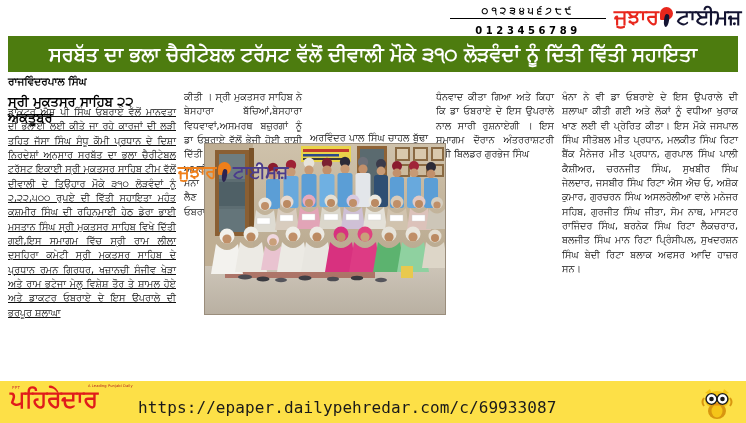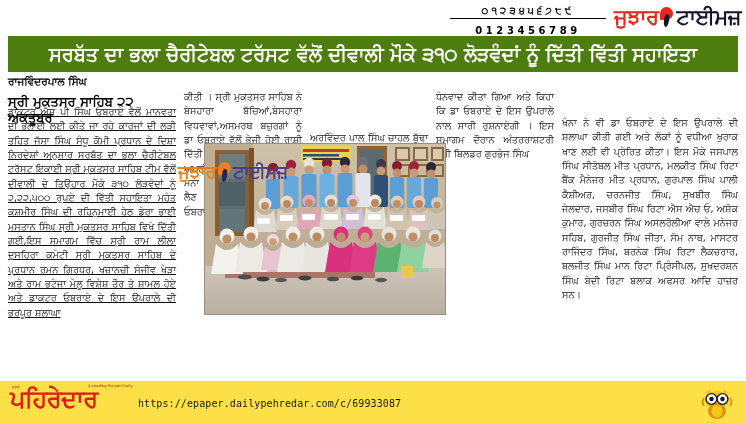"ਖੰਨਾ ਨੇ ਵੀ ਡਾ ਓਬਰਾਏ" #col5 { margin-top: 26px -> none }
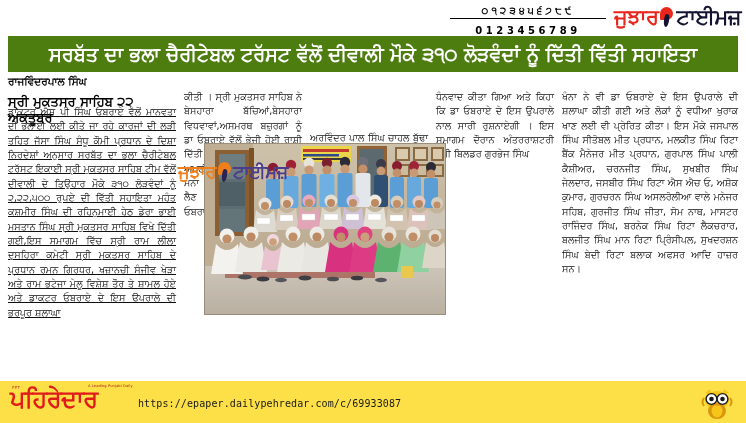"https://epaper.dailypehredar.com/c/69933" .footer-url { font-size: 10px -> 16px }
